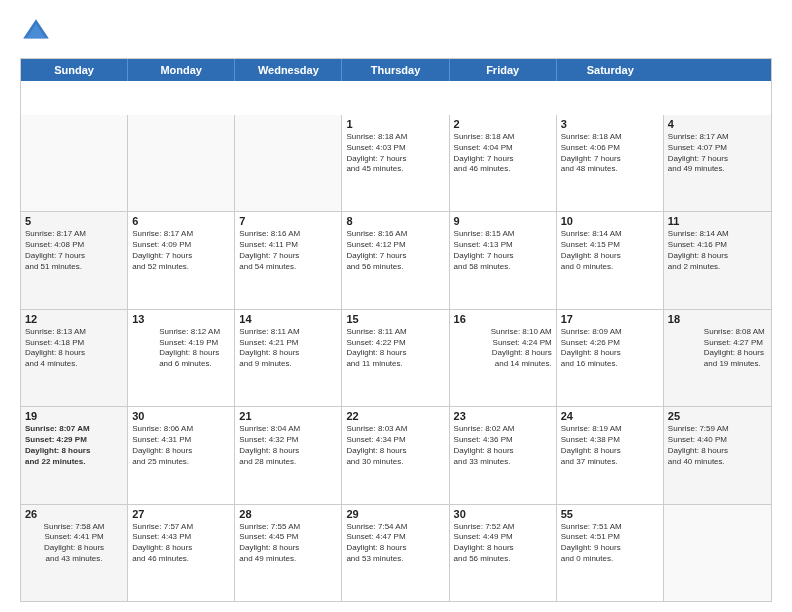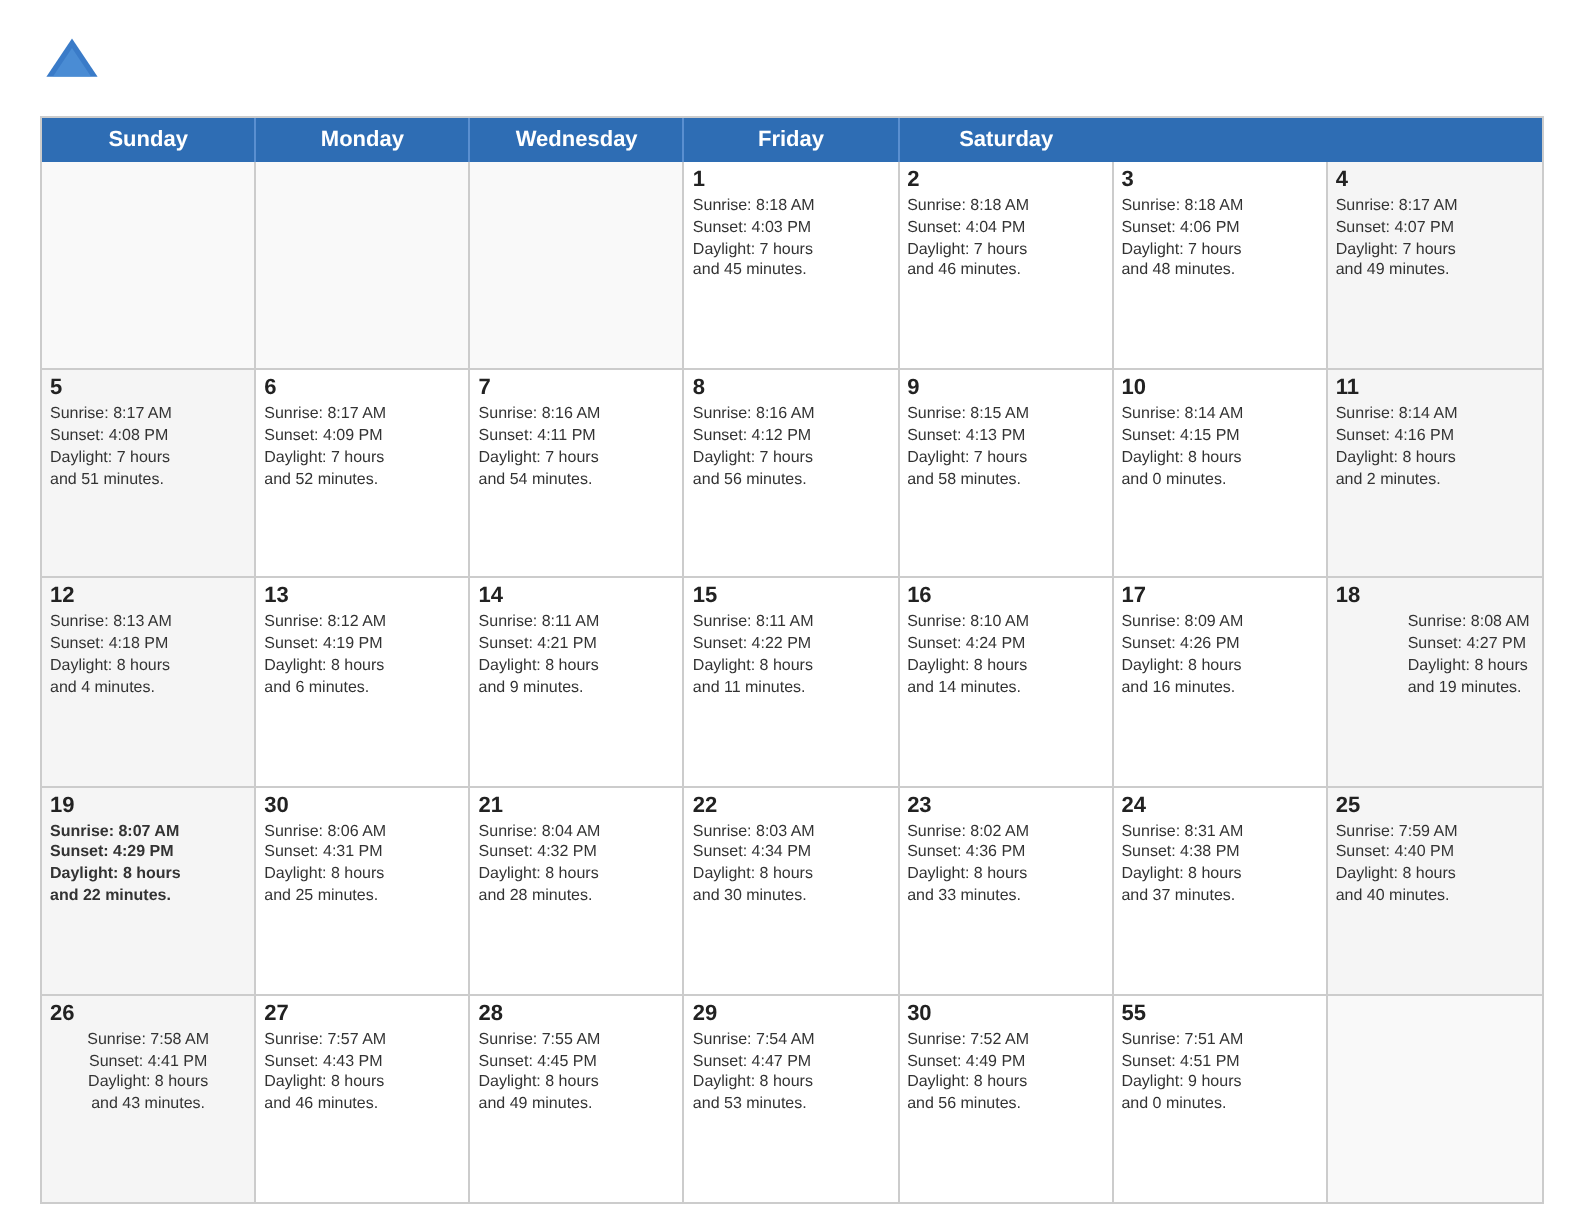"Sunday" .calendar { gap: none -> 34px }
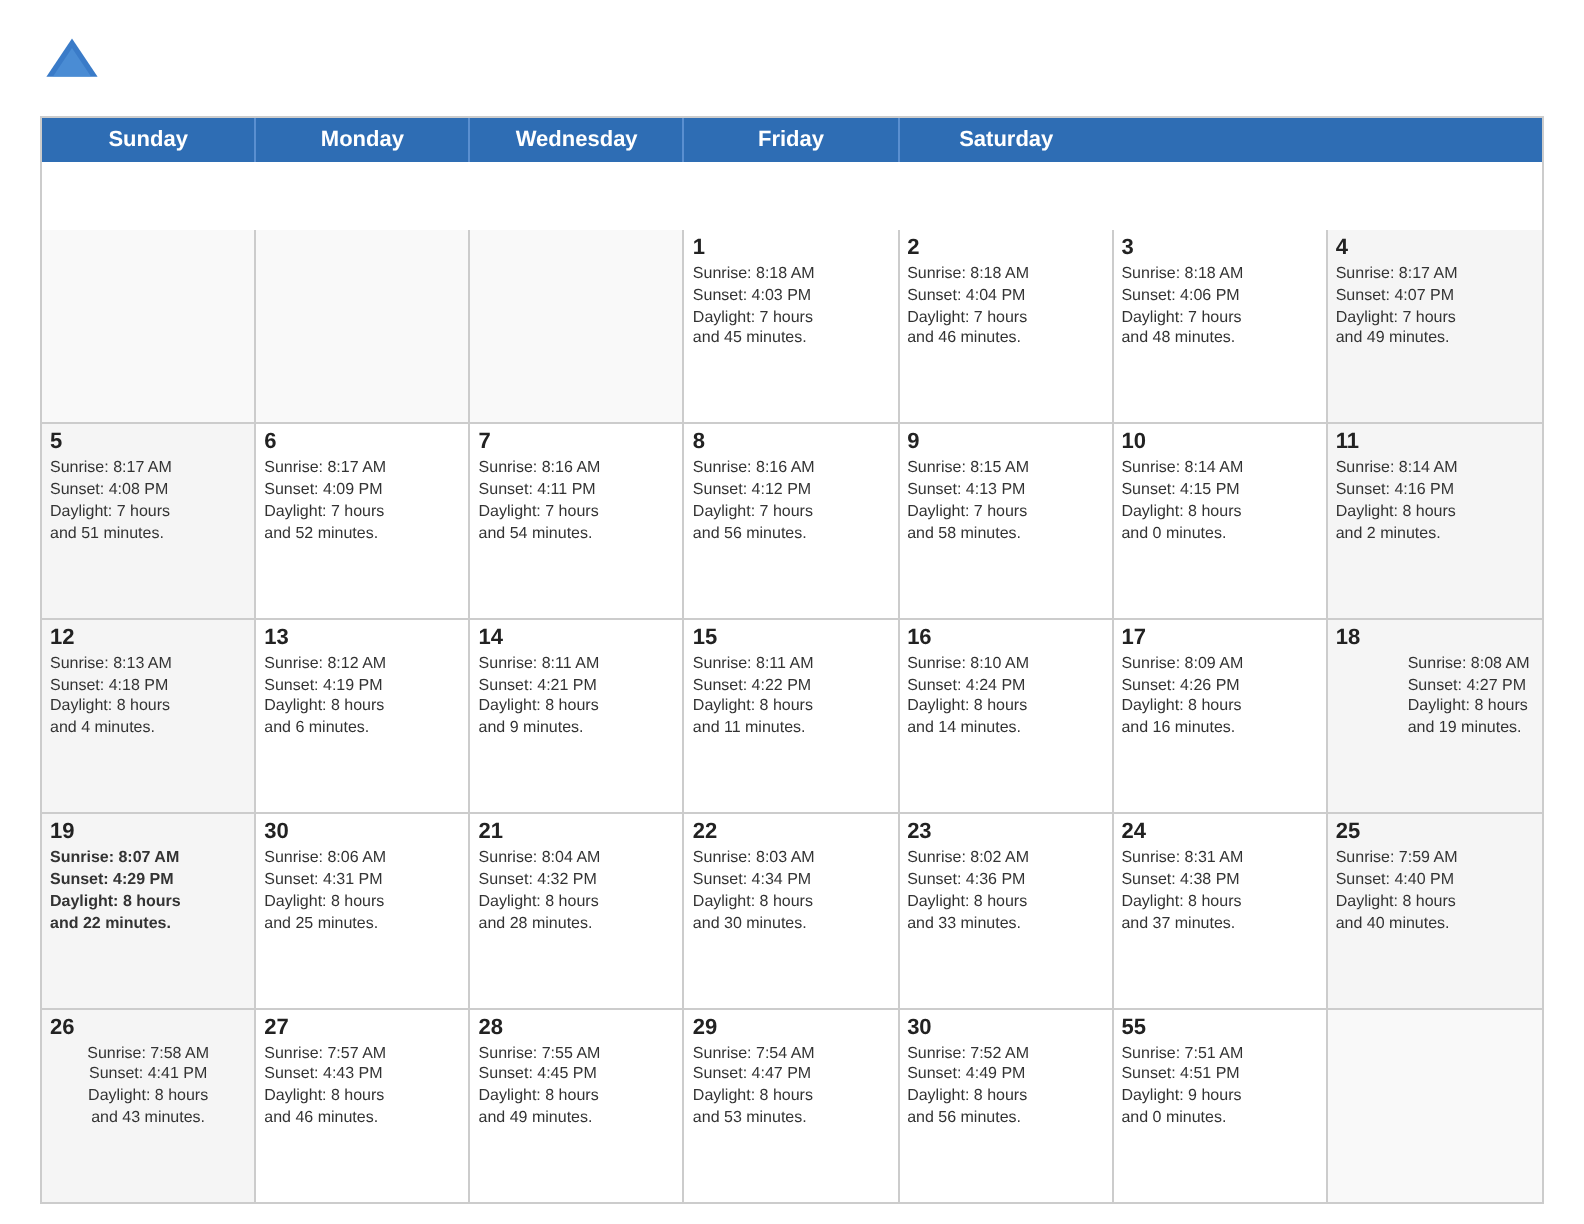"Thursday" div.cal-header-cell { html: none -> <div>Thursday</div> }
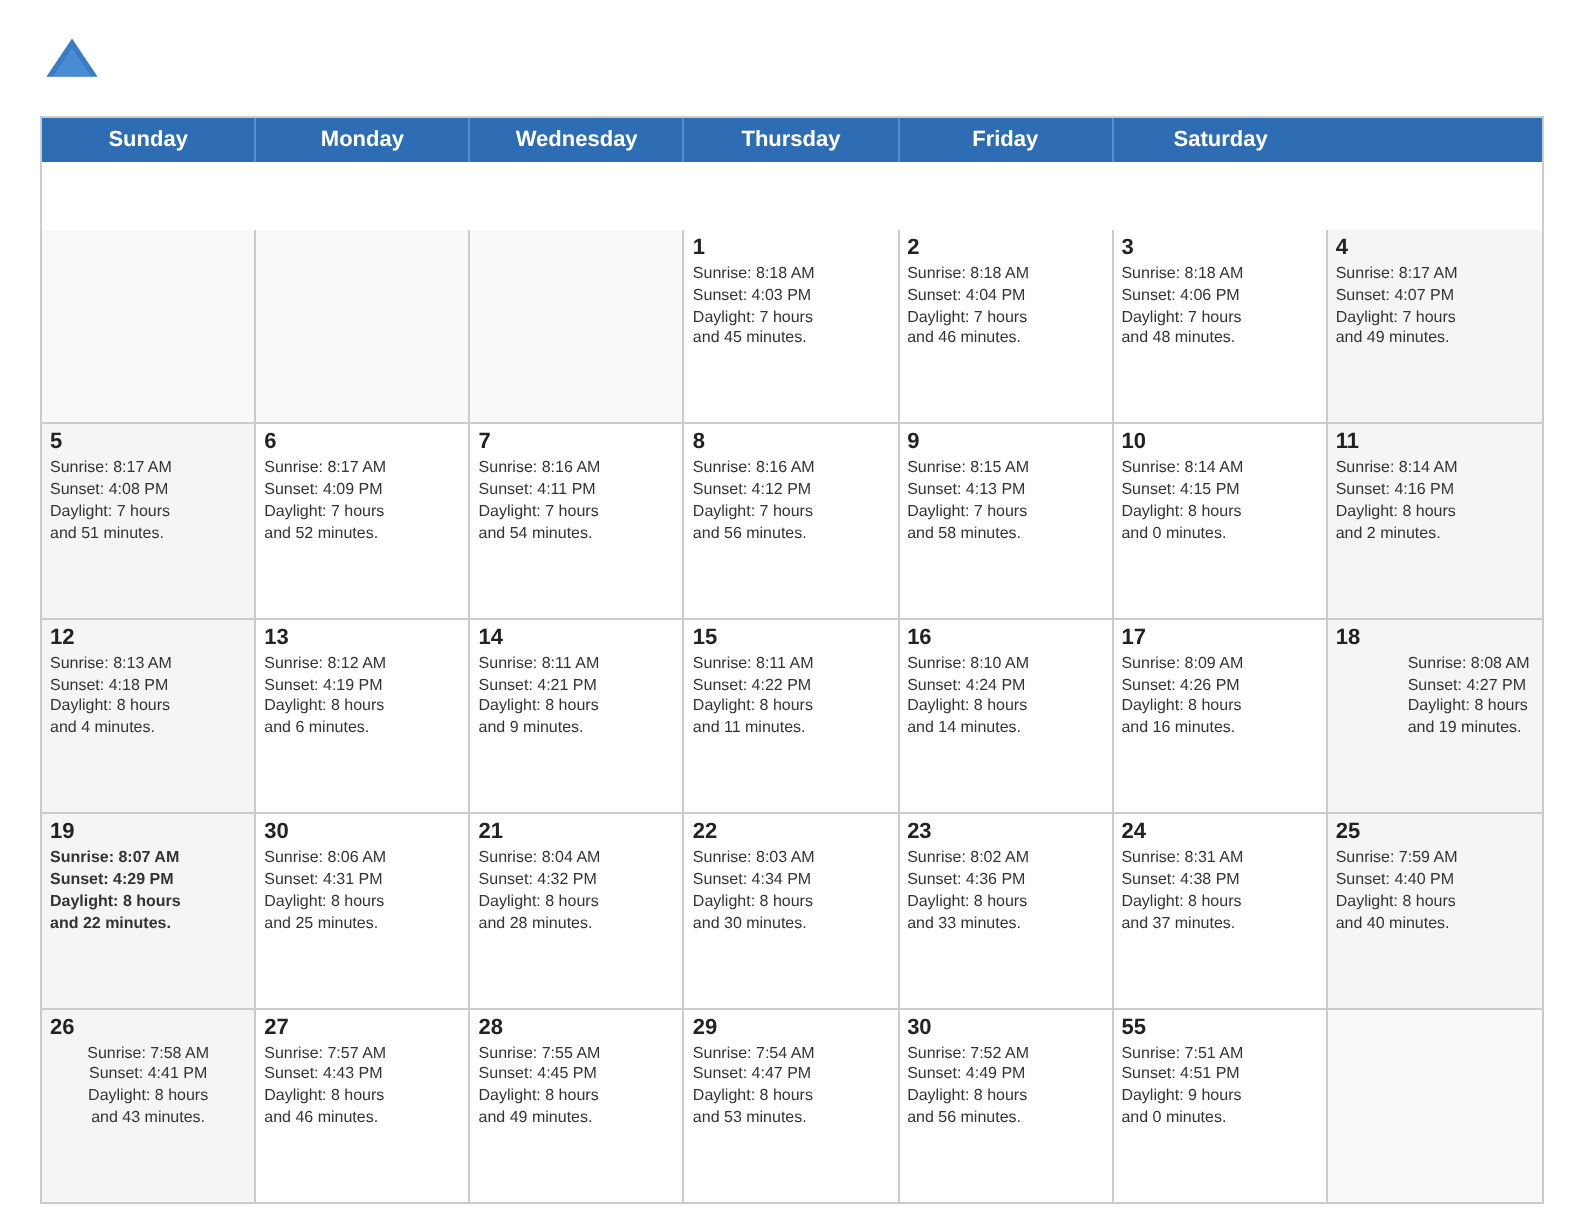"Sunrise: 8:12 AM" div.cell-text { margin-left: none -> 27px }
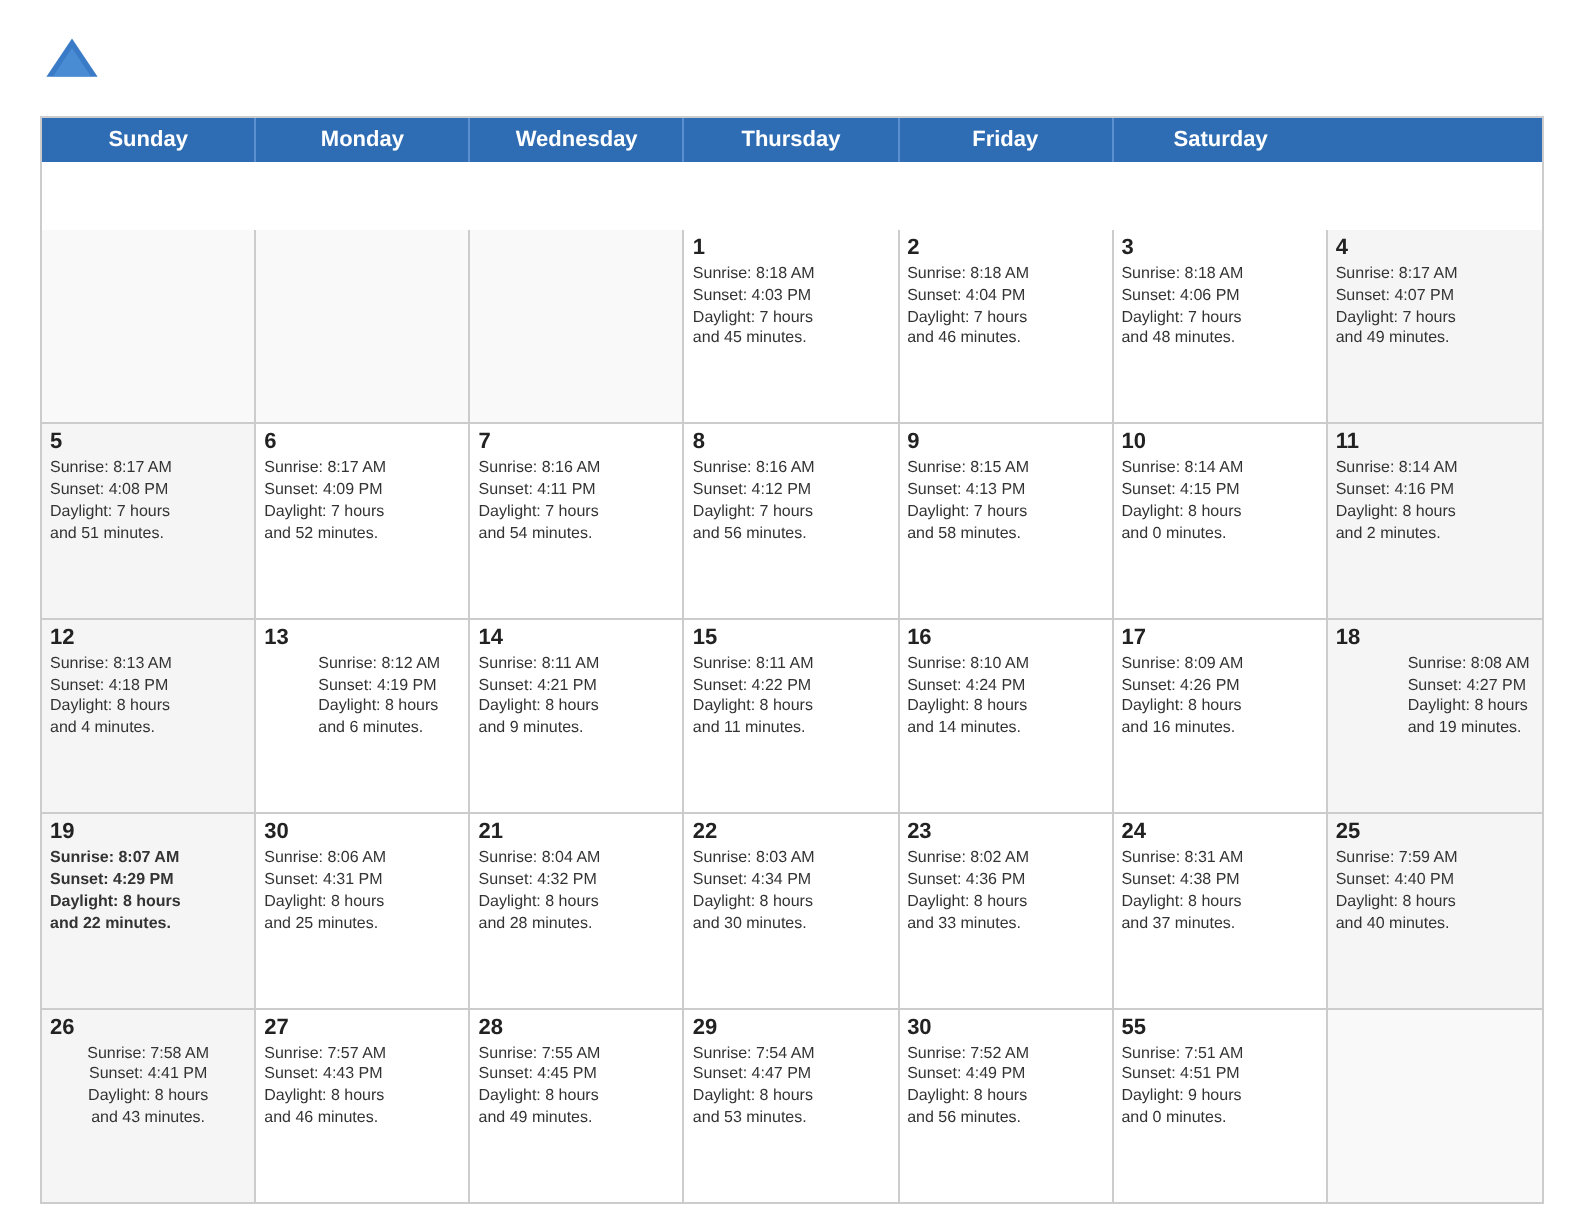"Sunrise: 8:10 AM" div.cell-text { text-align: none -> right }
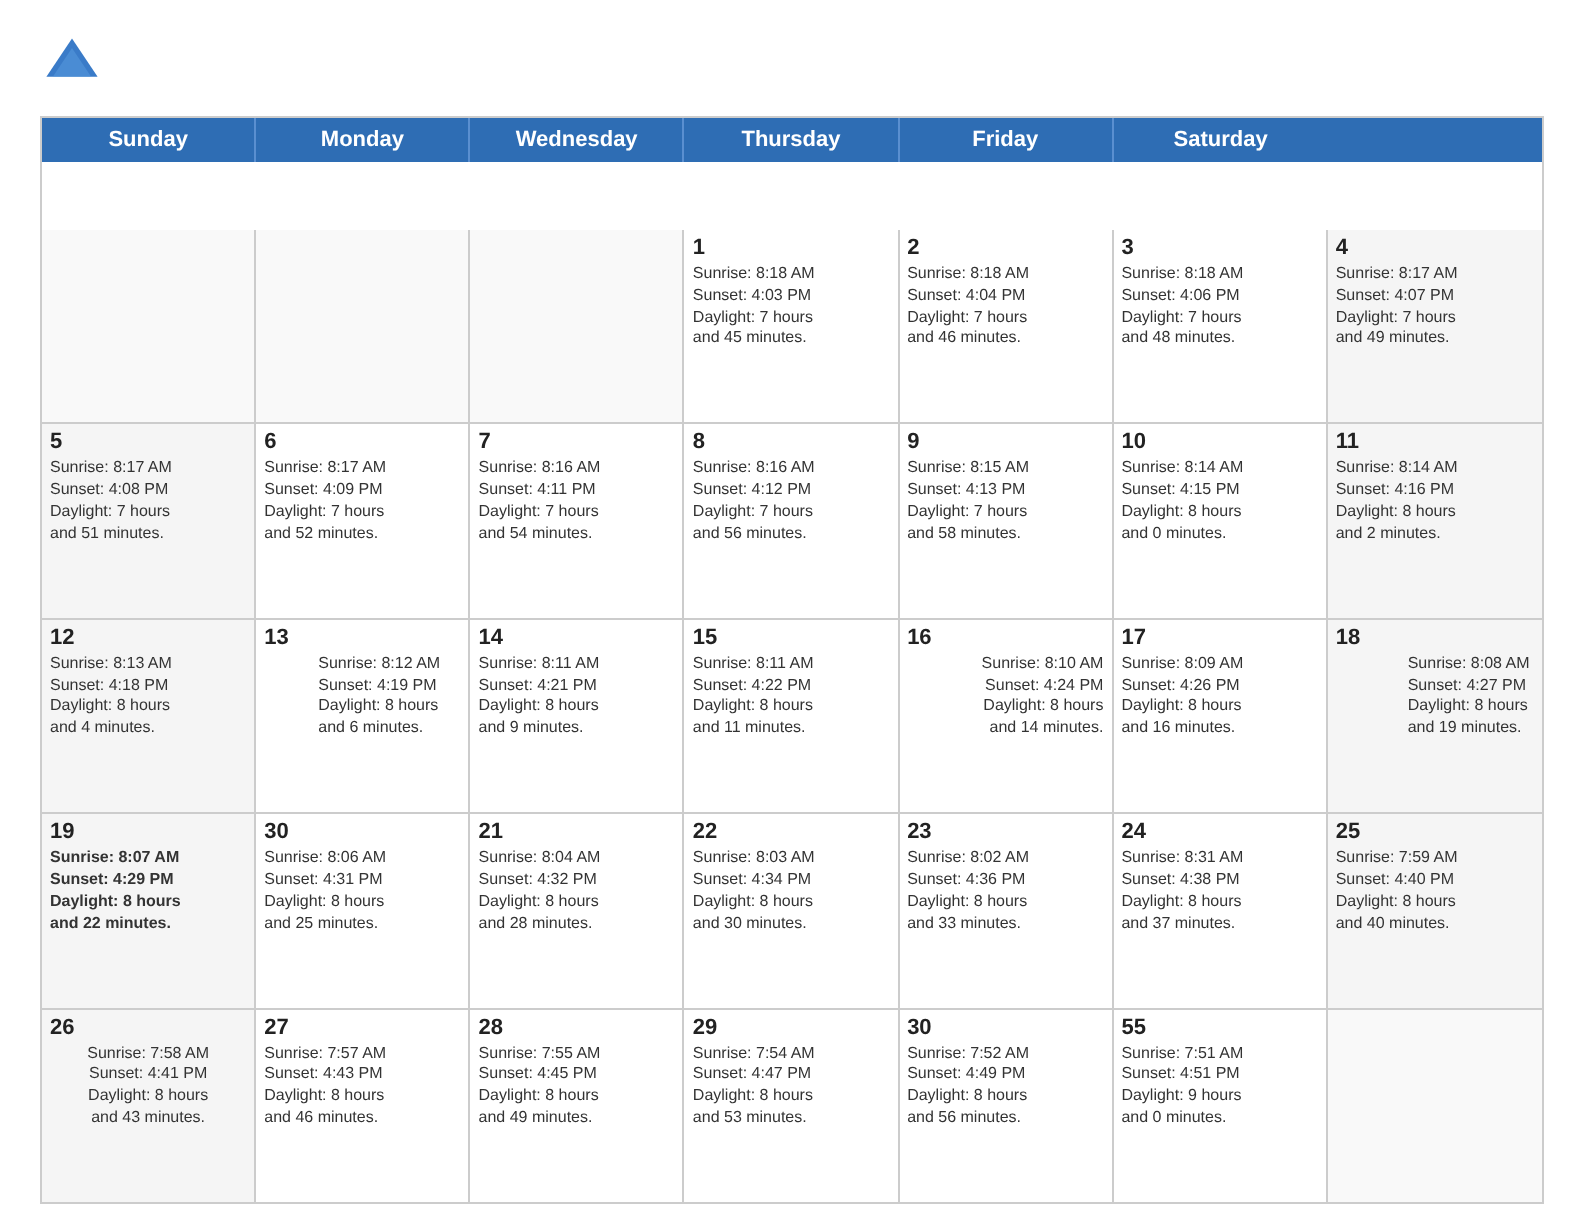"Sunrise: 8:31 AM" div.cell-text { text: 8:31 -> 8:19 }
